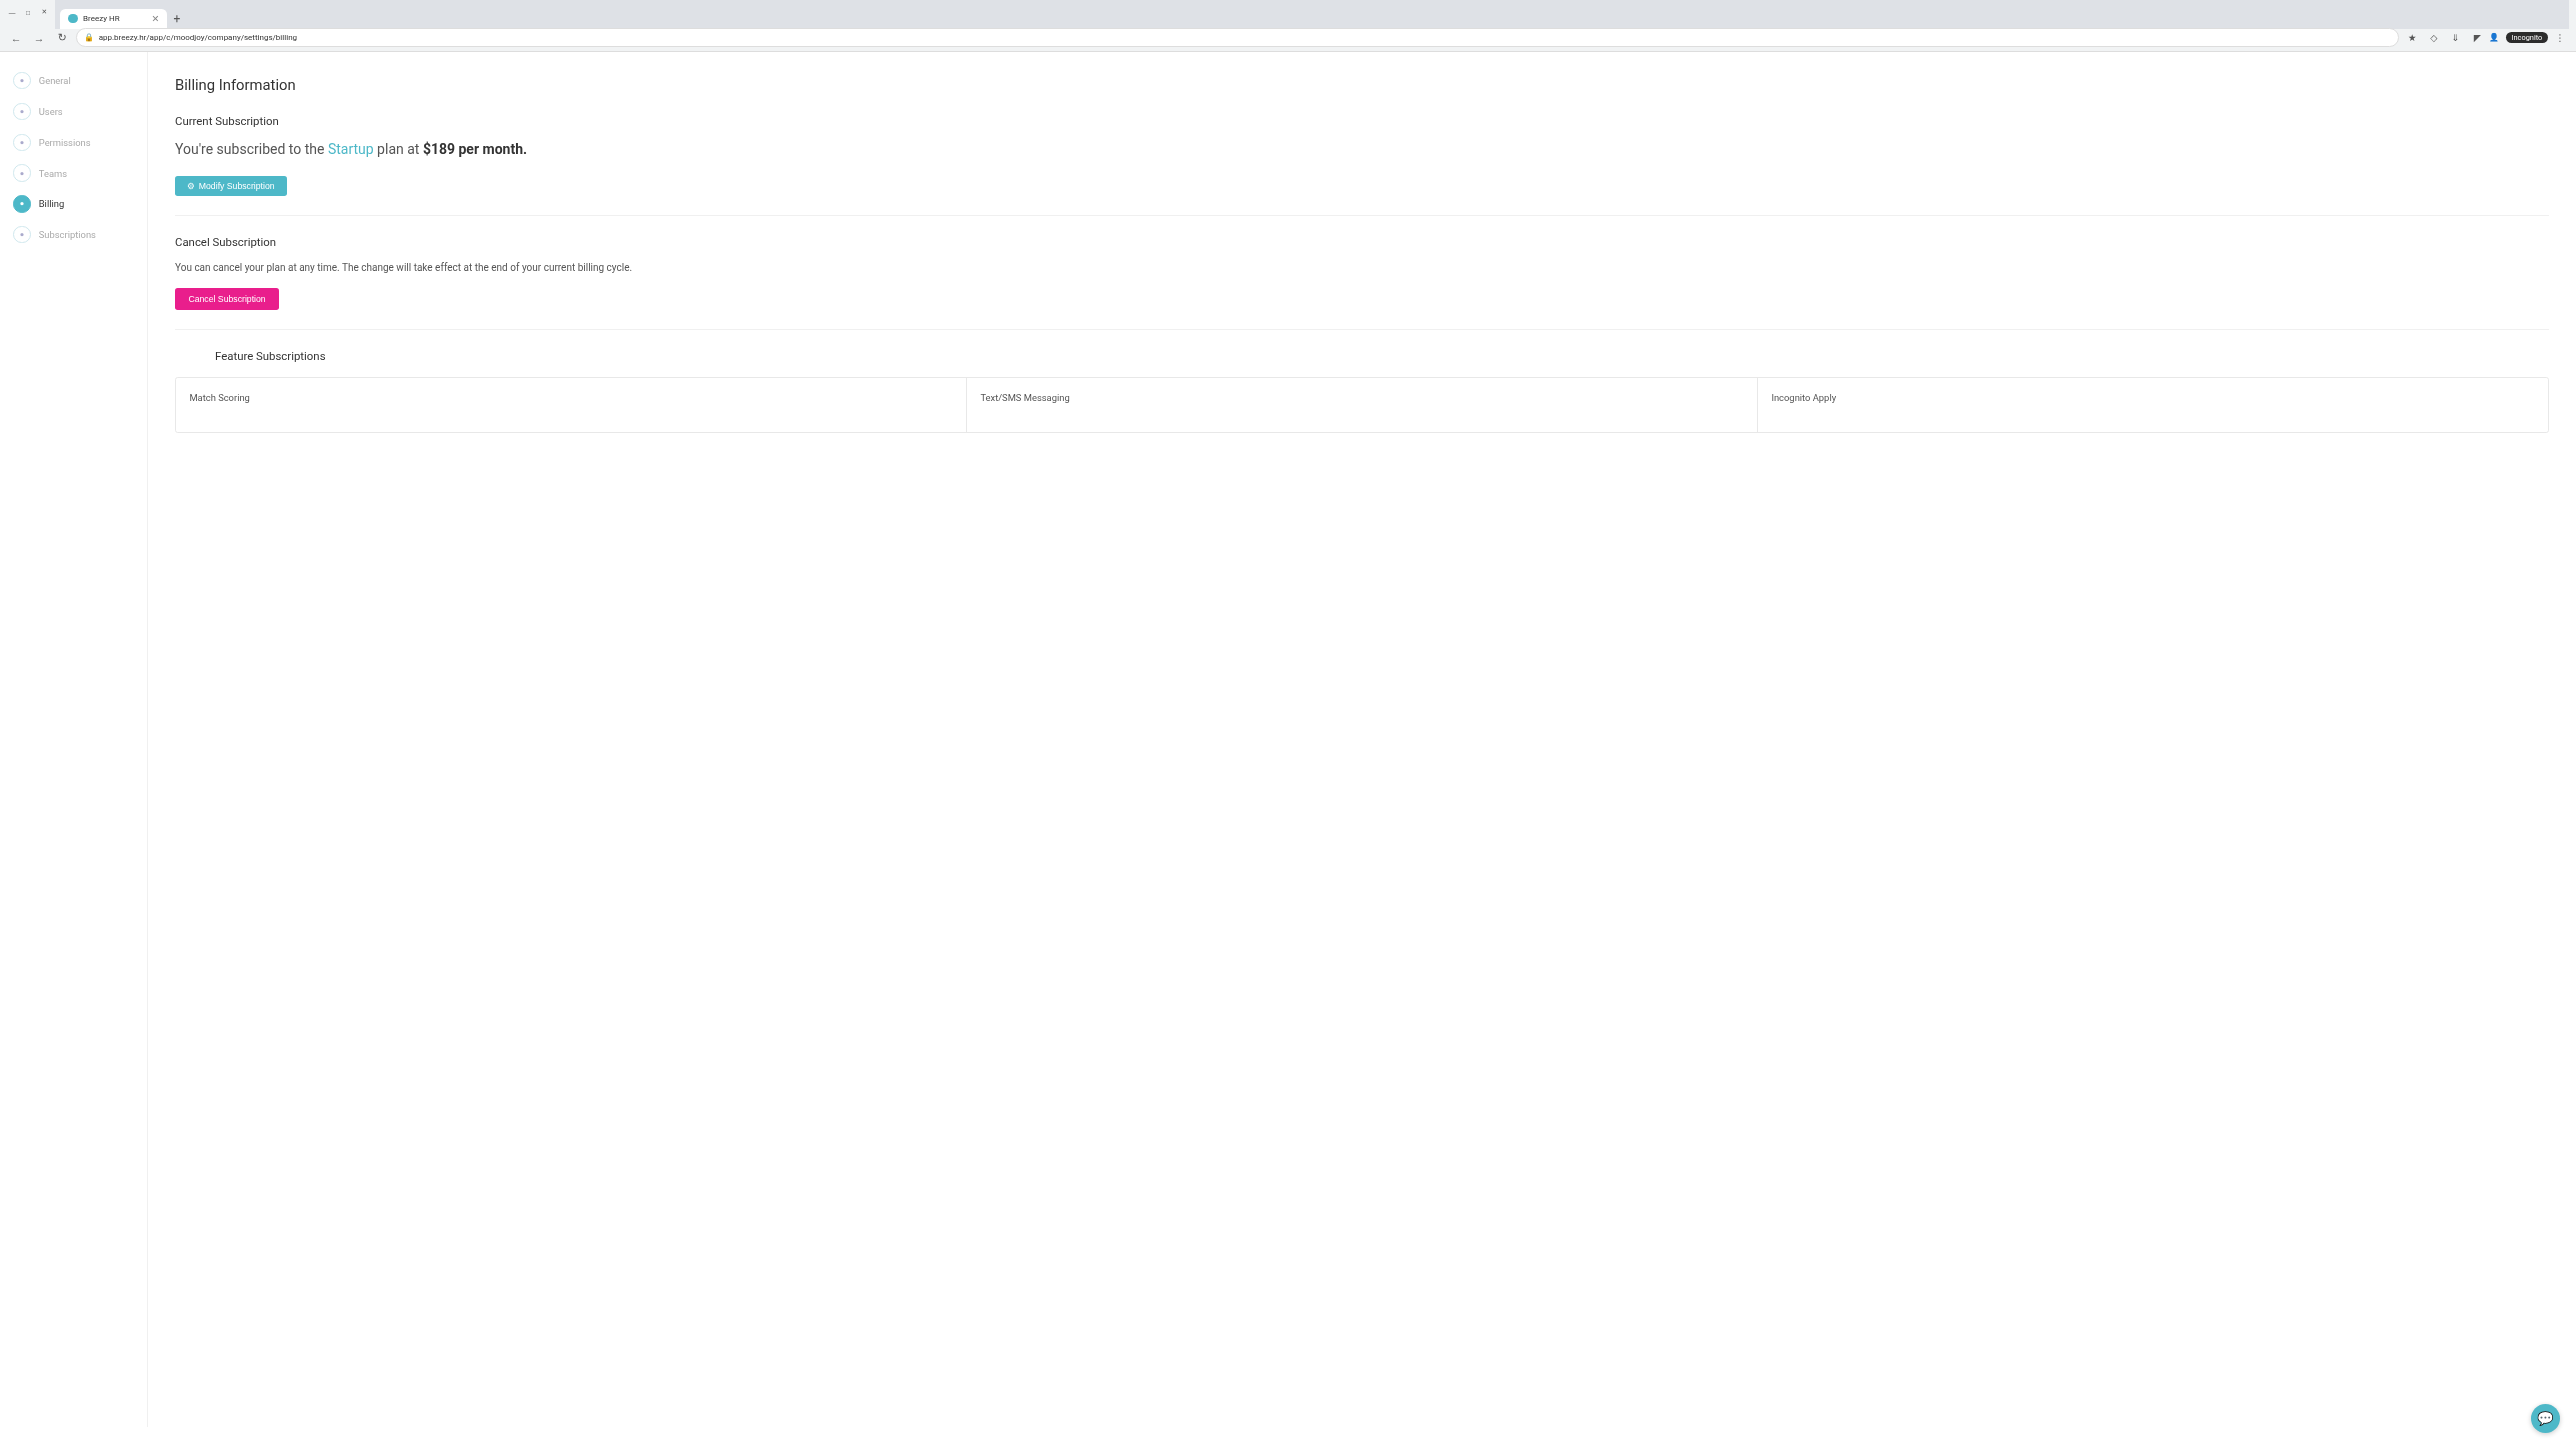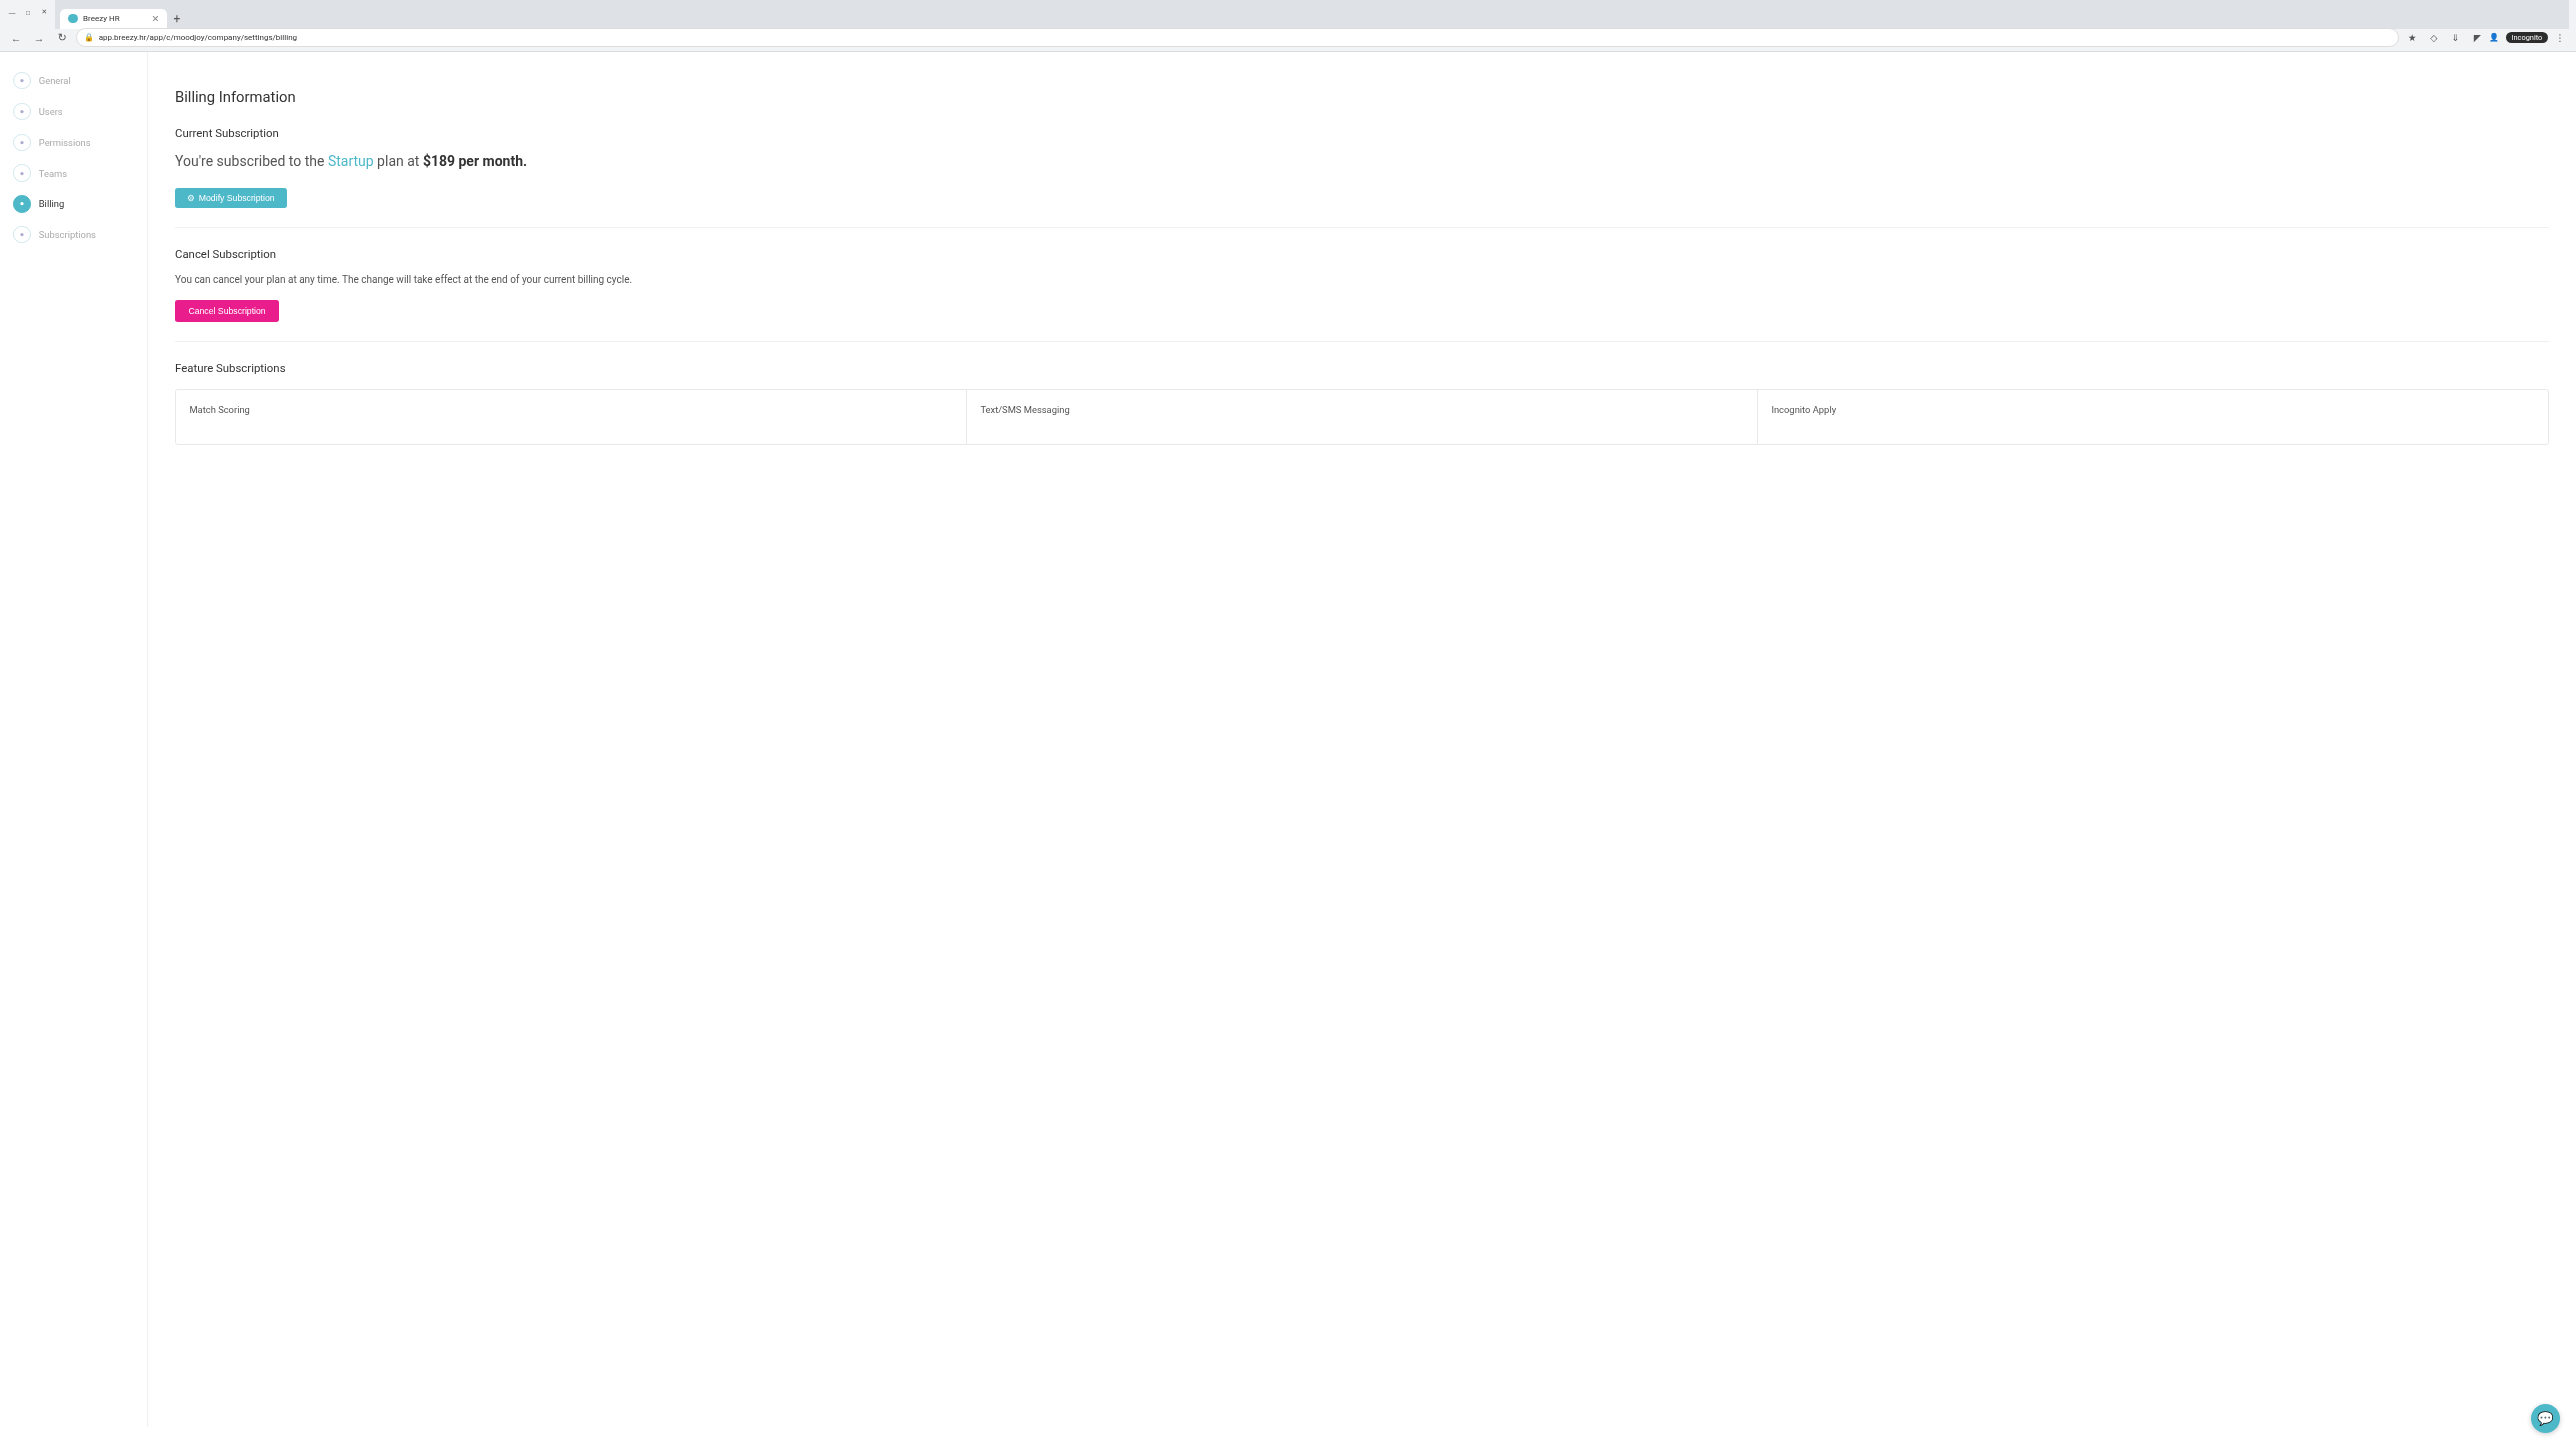"Billing Information" .main-content { padding: 36px 27px -> 24px 27px }
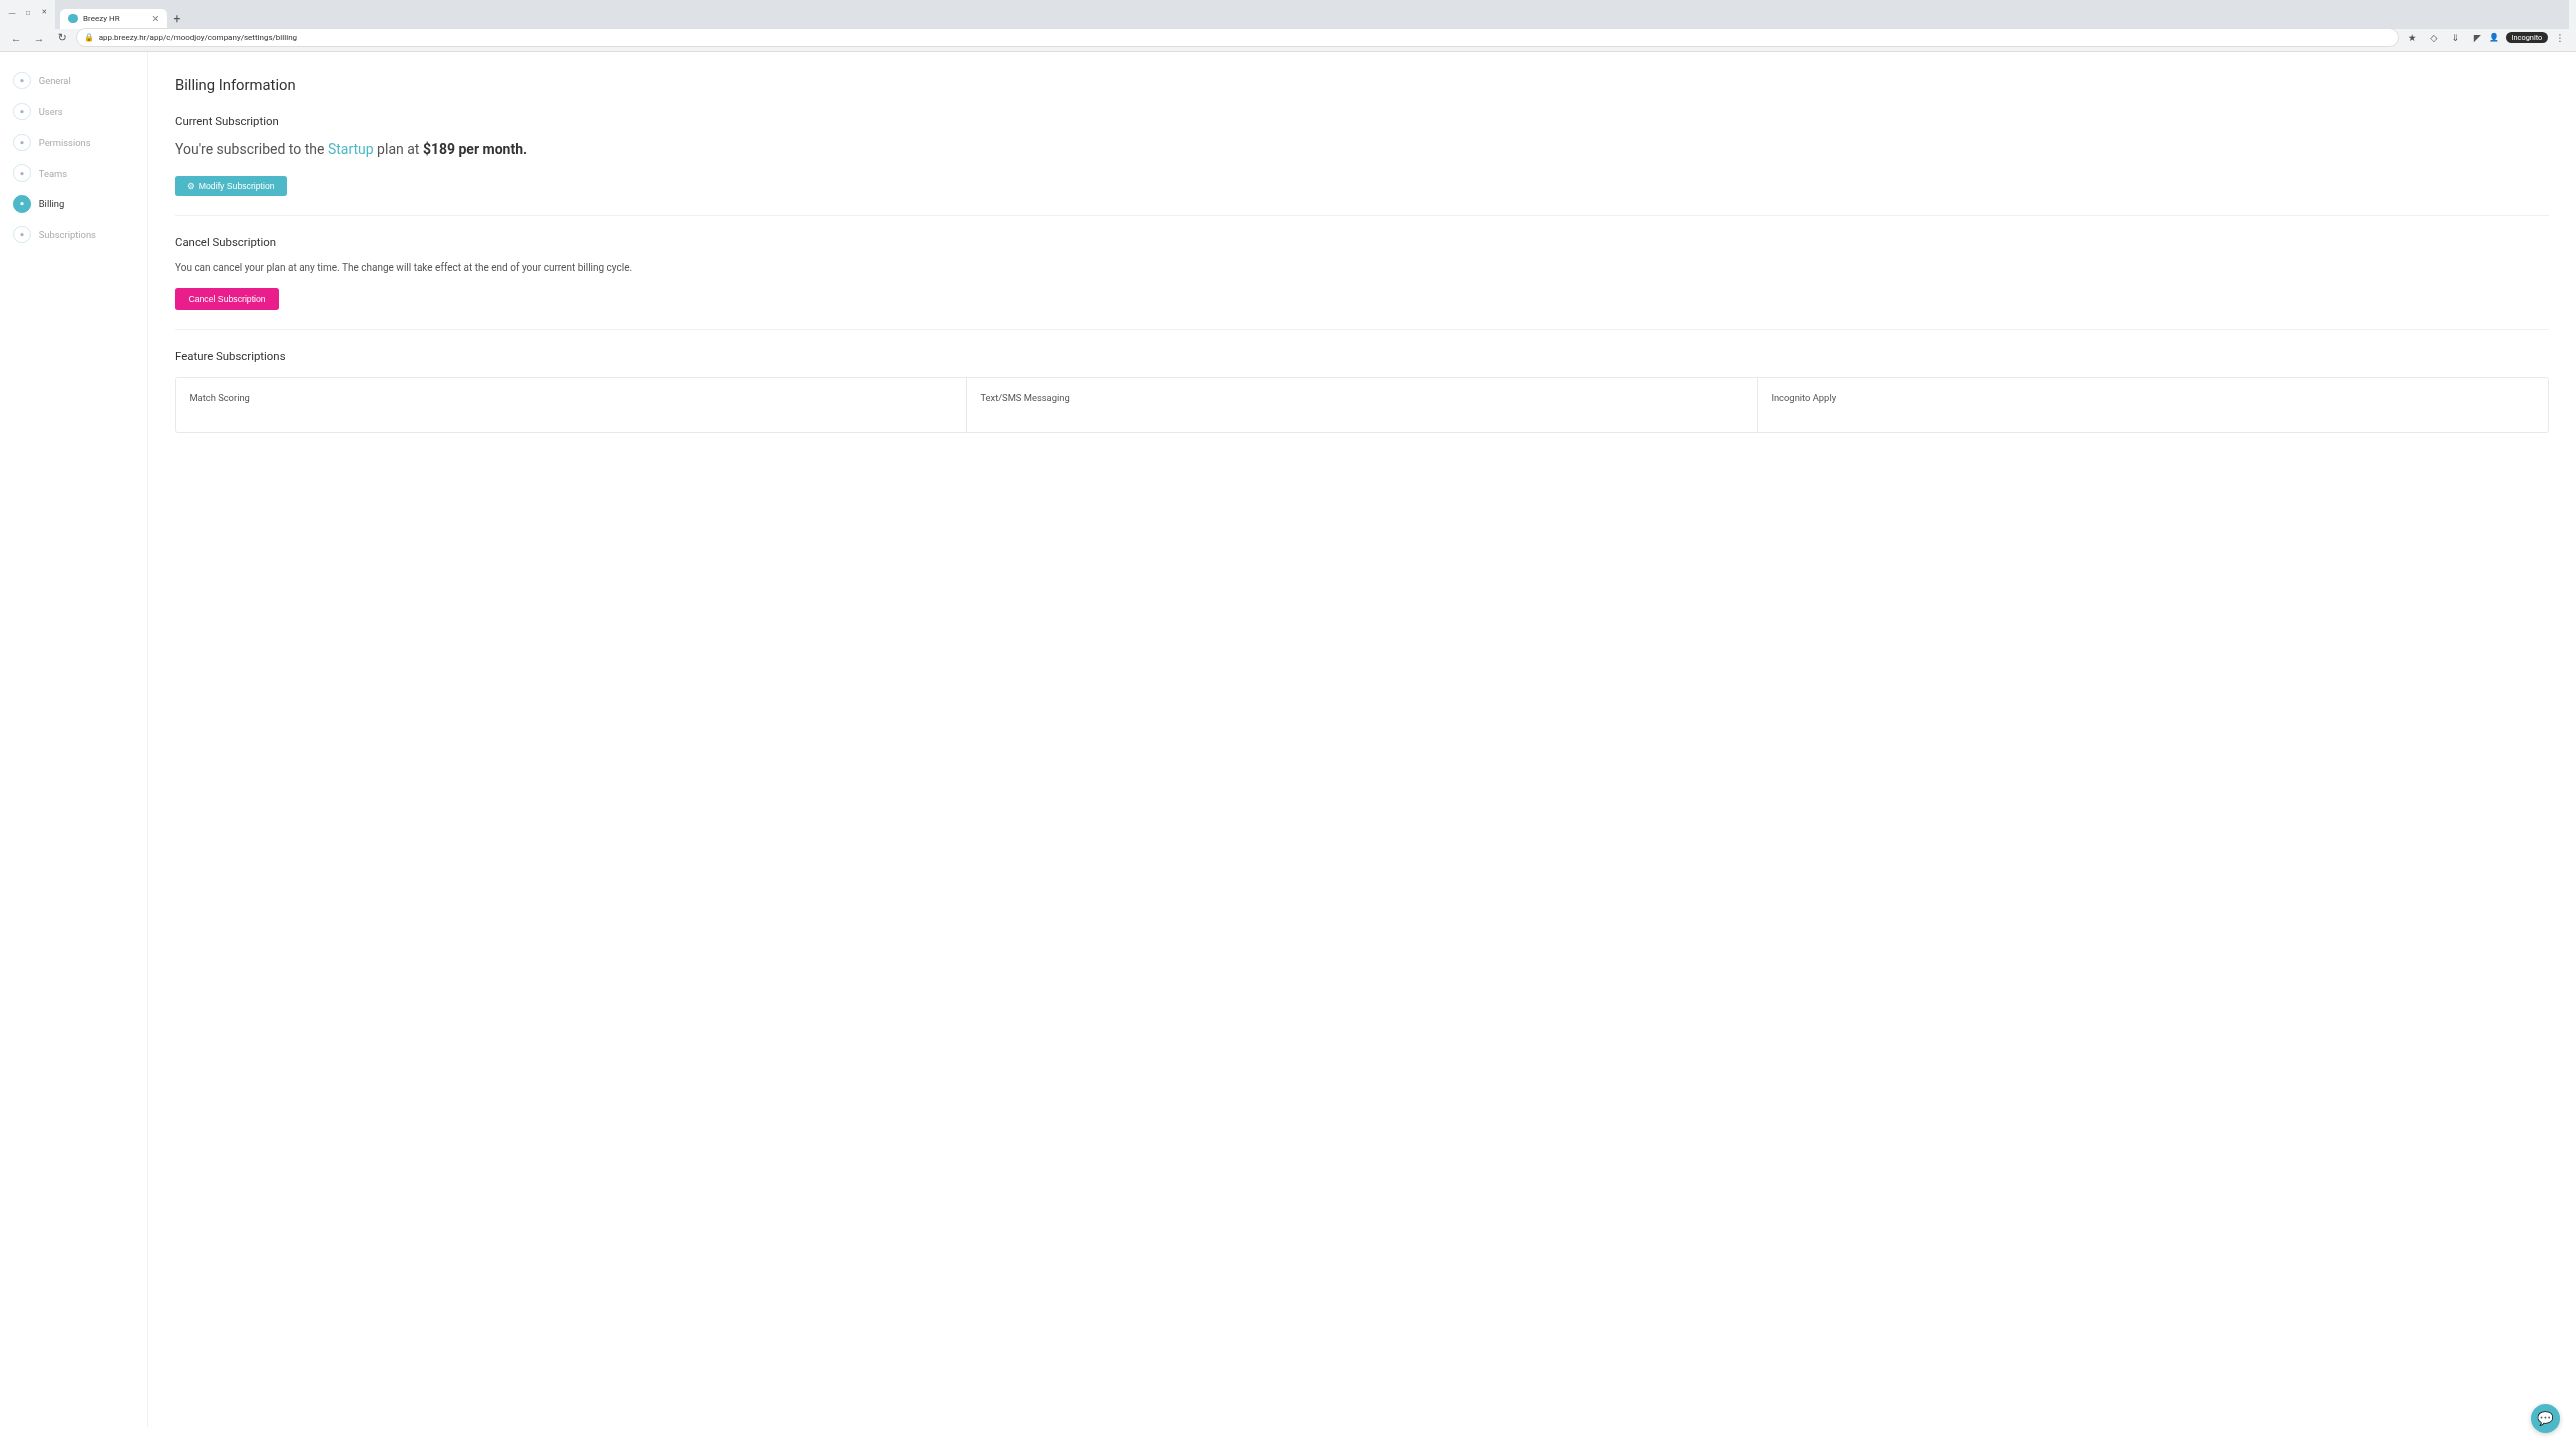"Feature Subscriptions" .feature-subscriptions-title { margin-left: none -> 40px }
